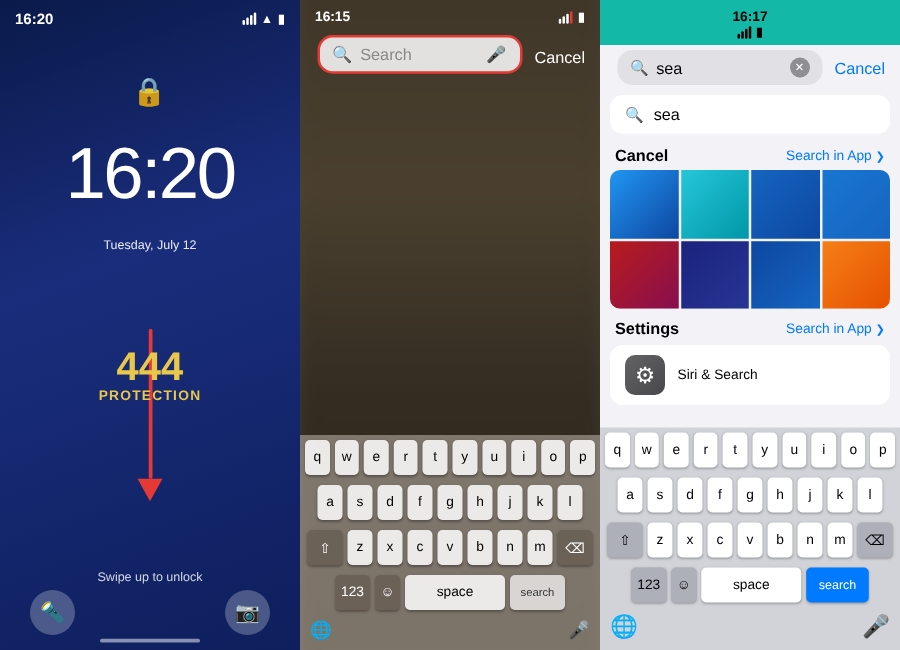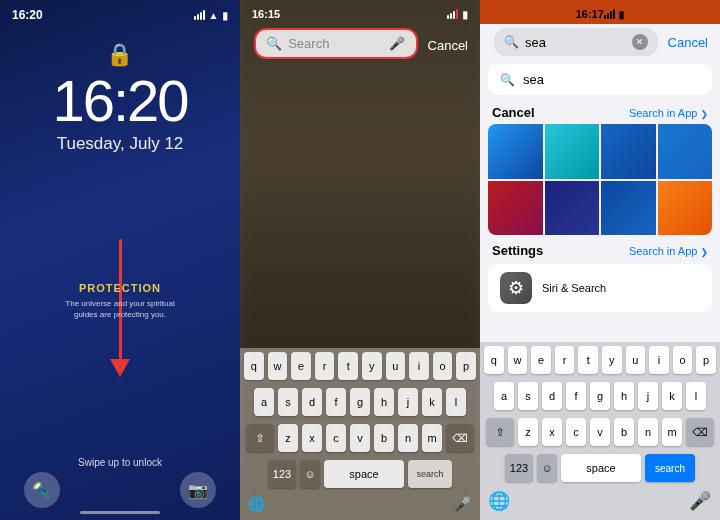"16:20" .lock-screen { gap: none -> 19px }
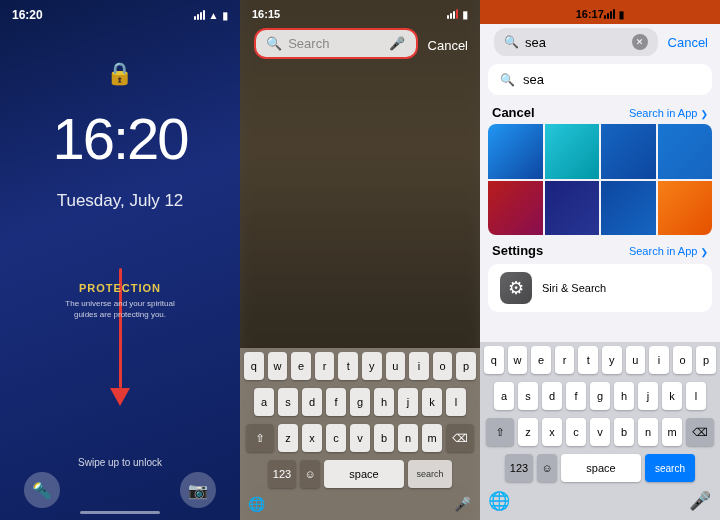"16:17" .results-status-bar { background: #c2410c -> #14b8a6; flex-direction: none -> column }
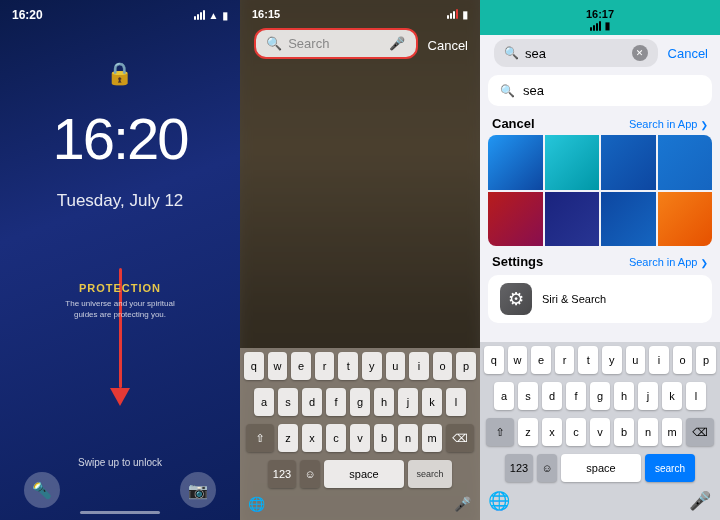"Tuesday, July 12" .lock-date { font-size: 17px -> 10px }
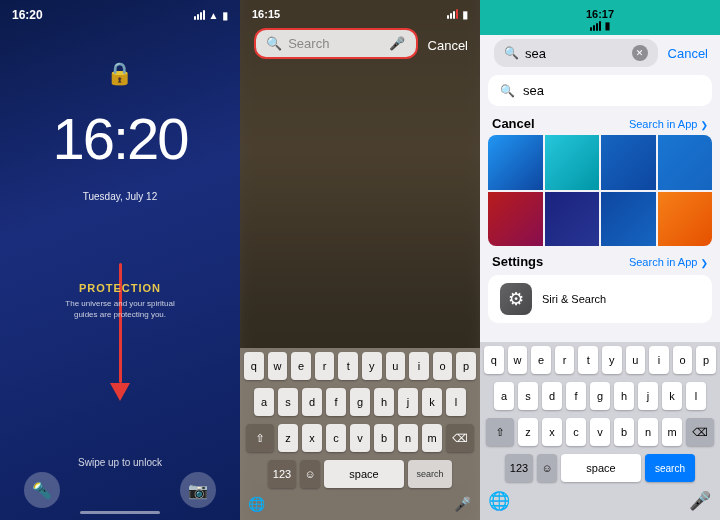"444" div.lock-444 { html: none -> <div>444</div> }
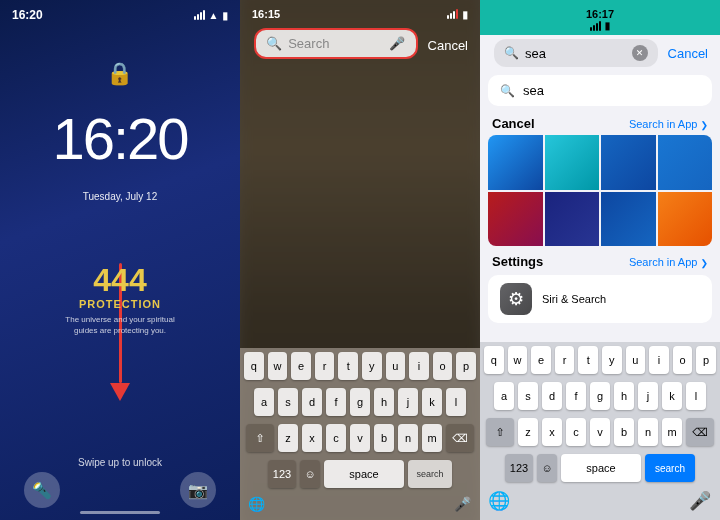"The universe and your spiritual" div.lock-subtext { html: <div>The universe and your spiritual guides are protecting you.</div> -> none }
